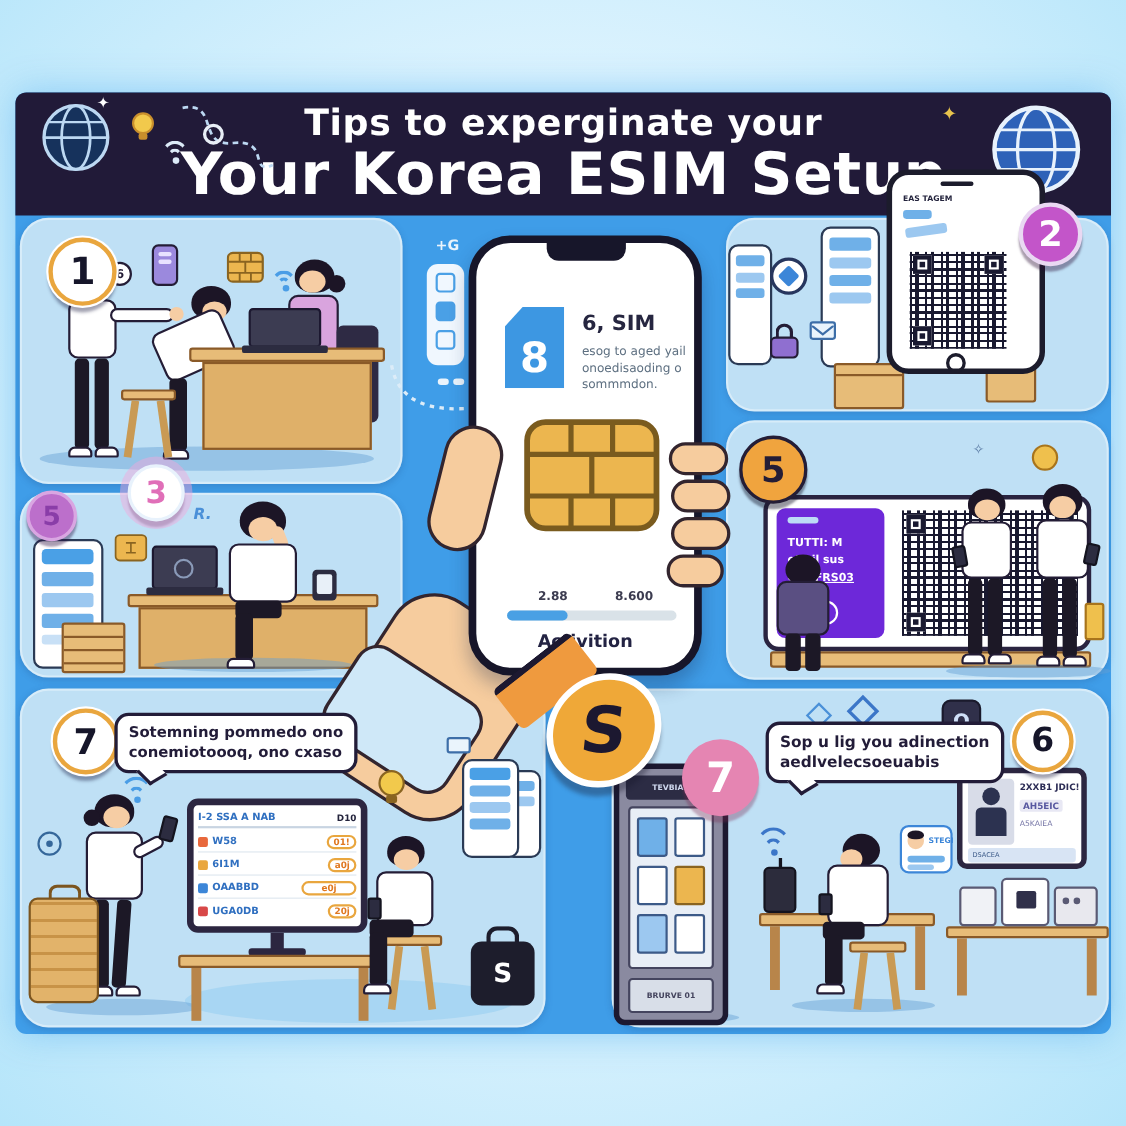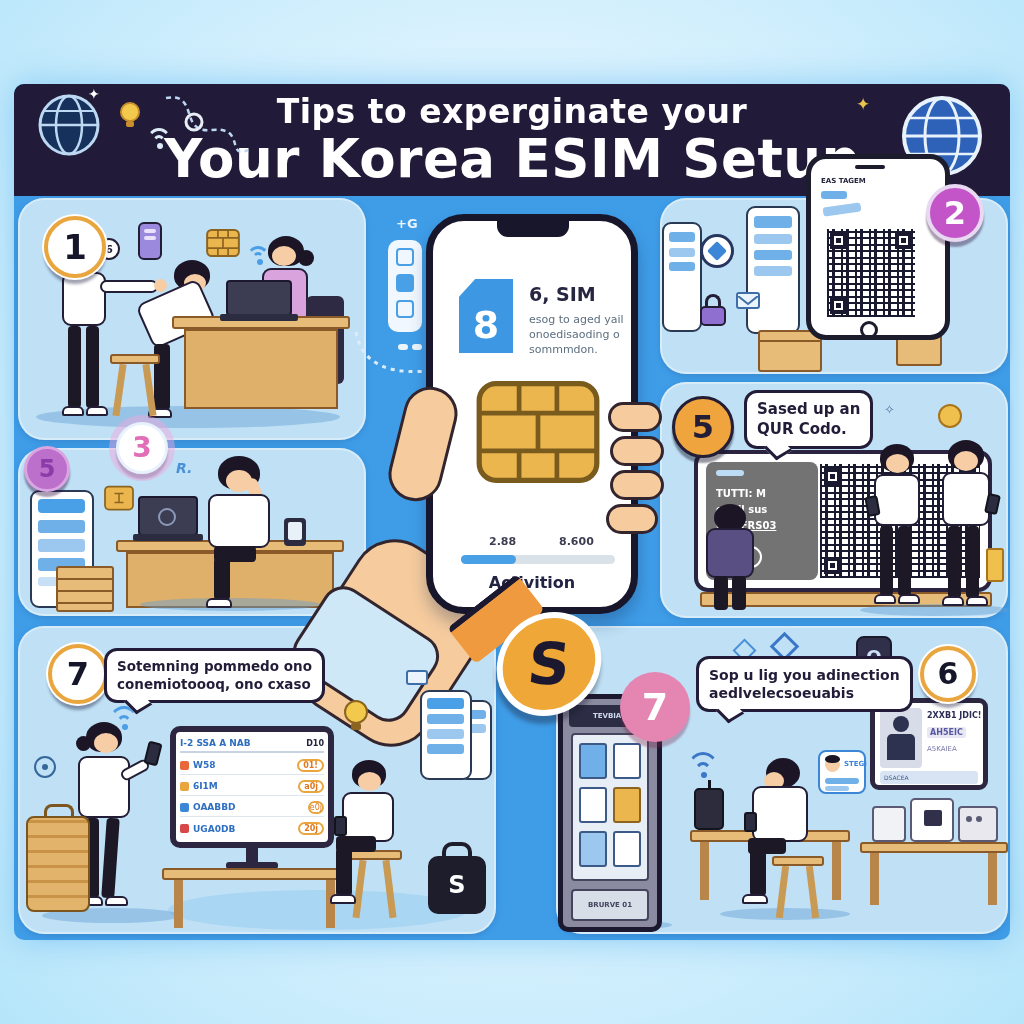"Sased up an" div.abs { html: <div> <span>Sased up an</span> <span>QUR Codo.</span> </div> -> none }
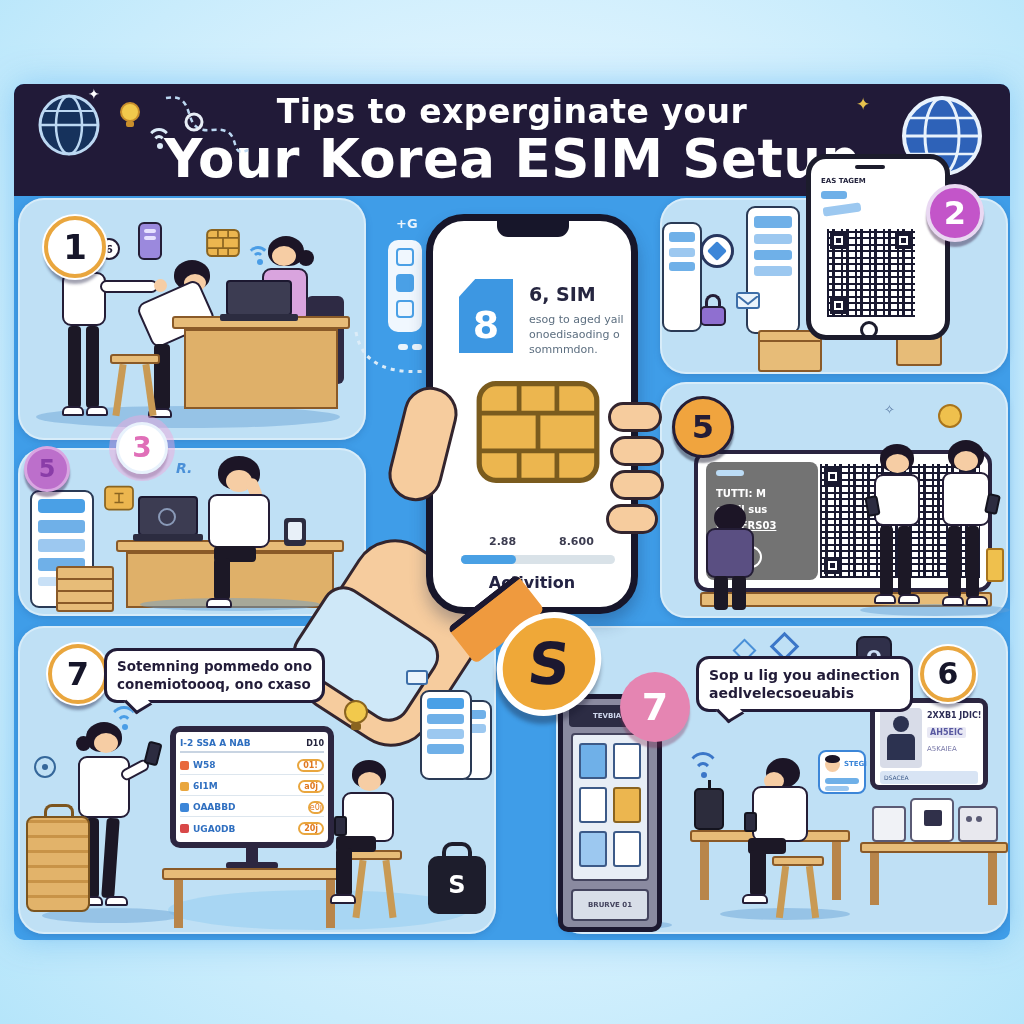"TUTTI: M" div.abs { background: #737373 -> #6d28d9; width: 112px -> 98px }
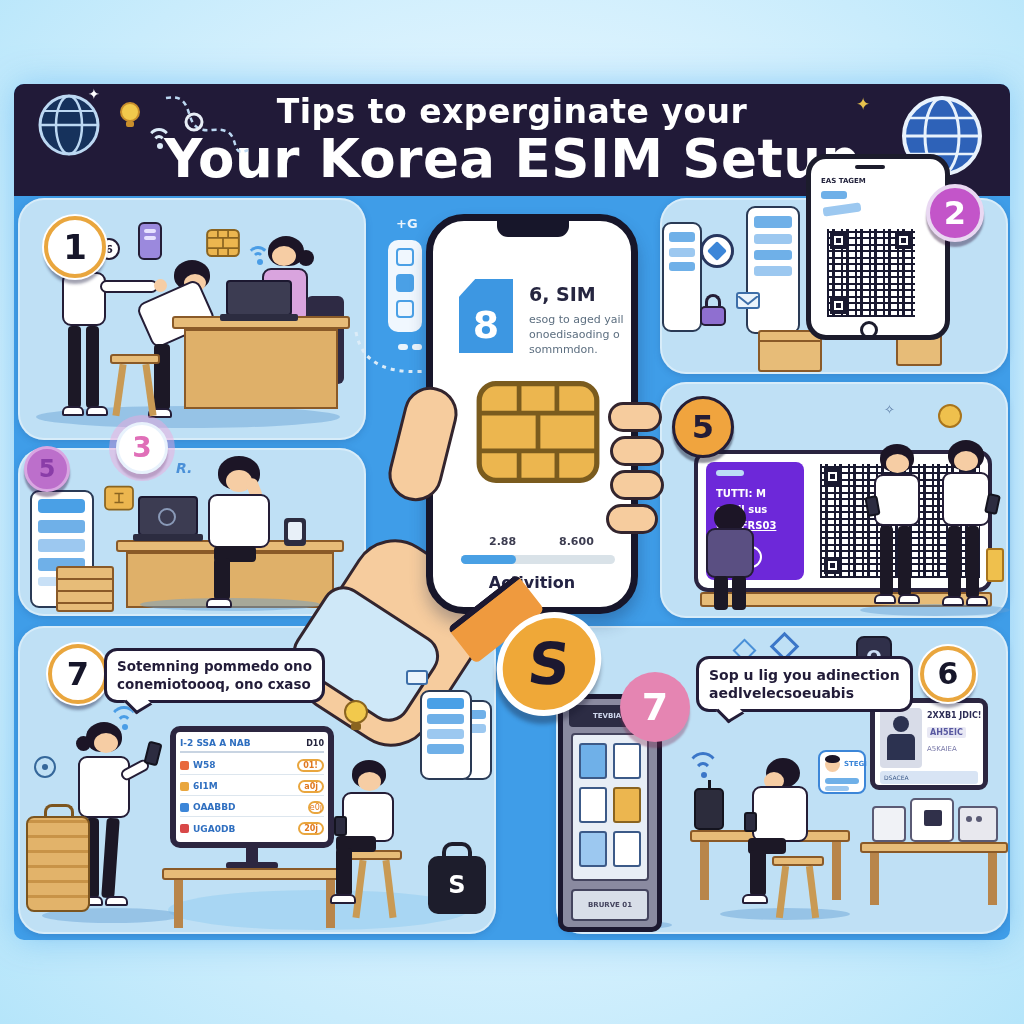"e0j" span { font-weight: 400 -> 700; padding: 0 0 -> 0 16px }
